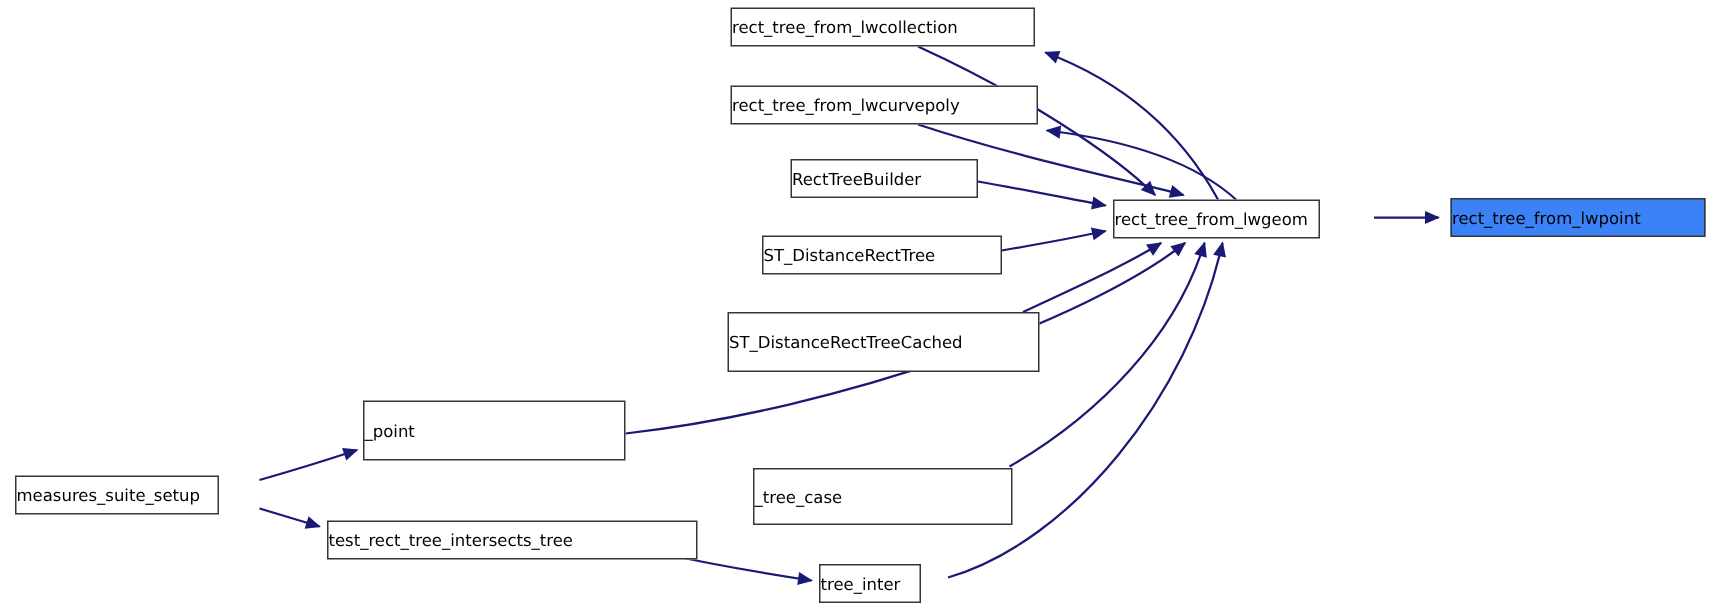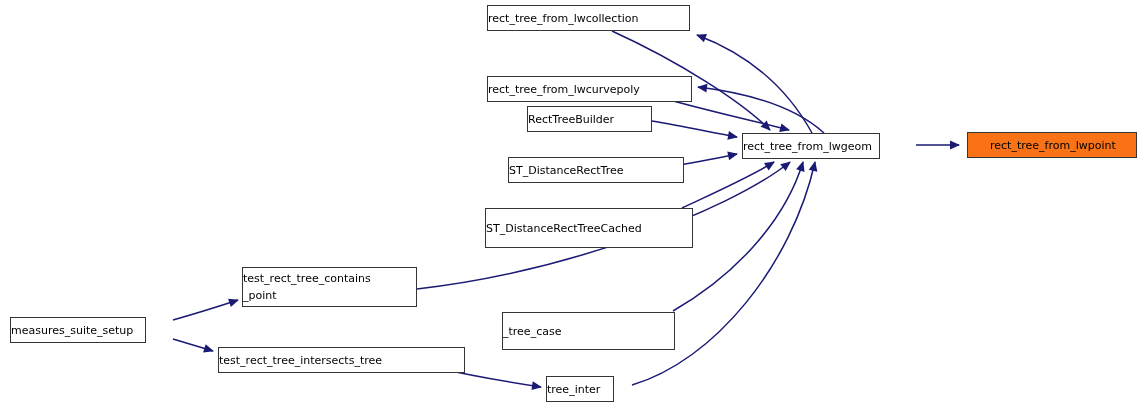"rect_tree_from_lwcurvepoly" div.node { margin-top: 19px -> none }
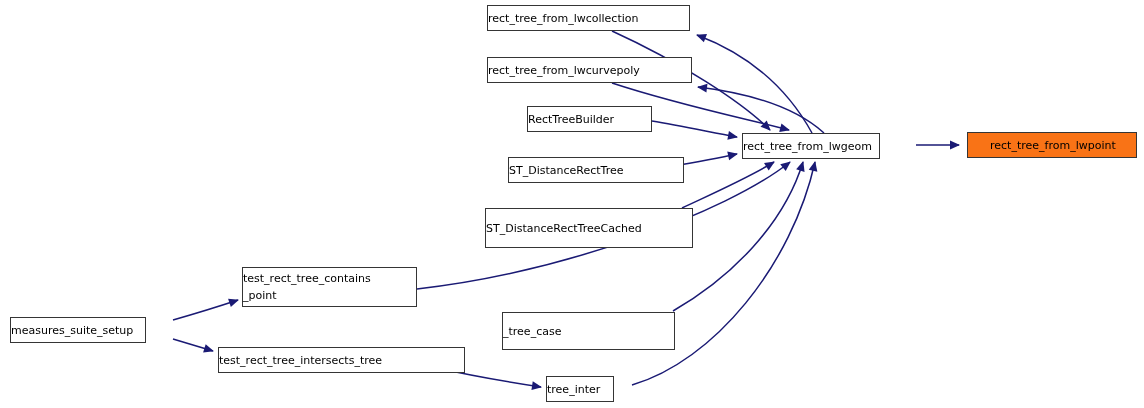"rect_tree_from_lwpoint" .node.highlighted { background: #f97316 -> #3b82f6; padding-left: 22px -> none }
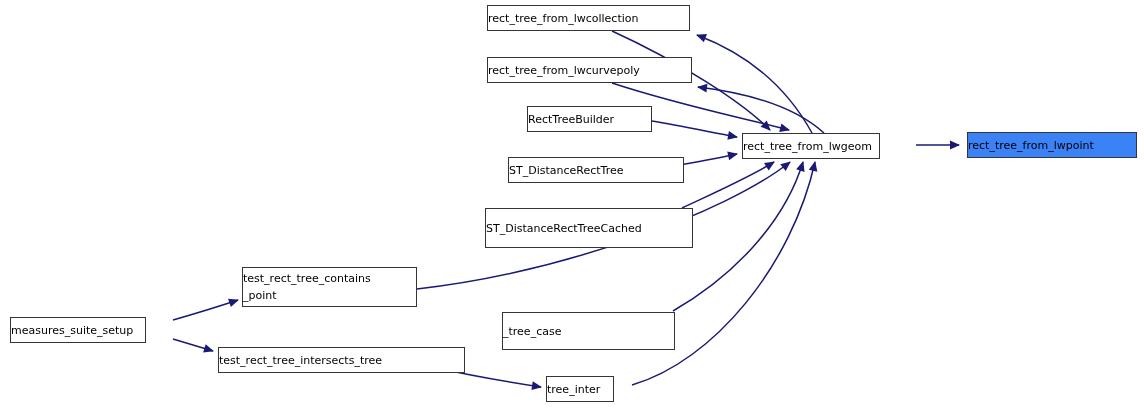"ST_DistanceRectTree" div.node { width: 176px -> 160px }
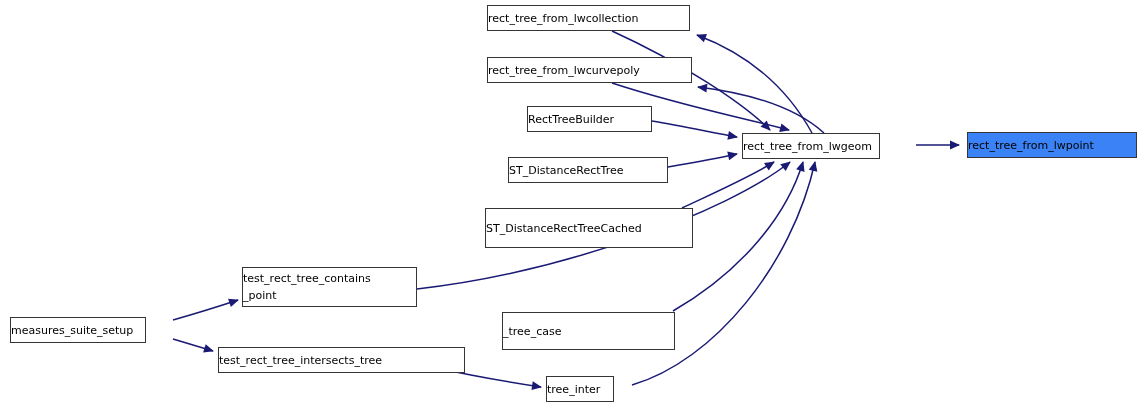"test_rect_tree_contains" span { html: <span>test_rect_tree_contains</span> -> none }
